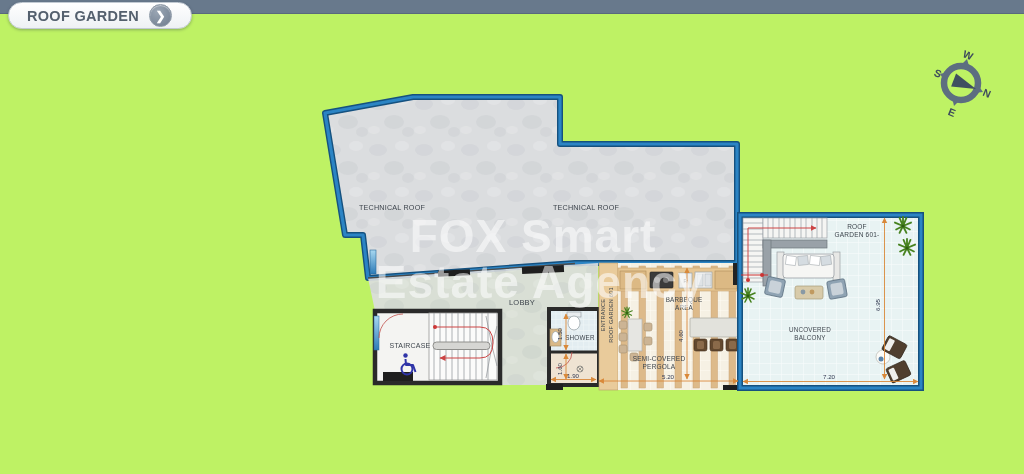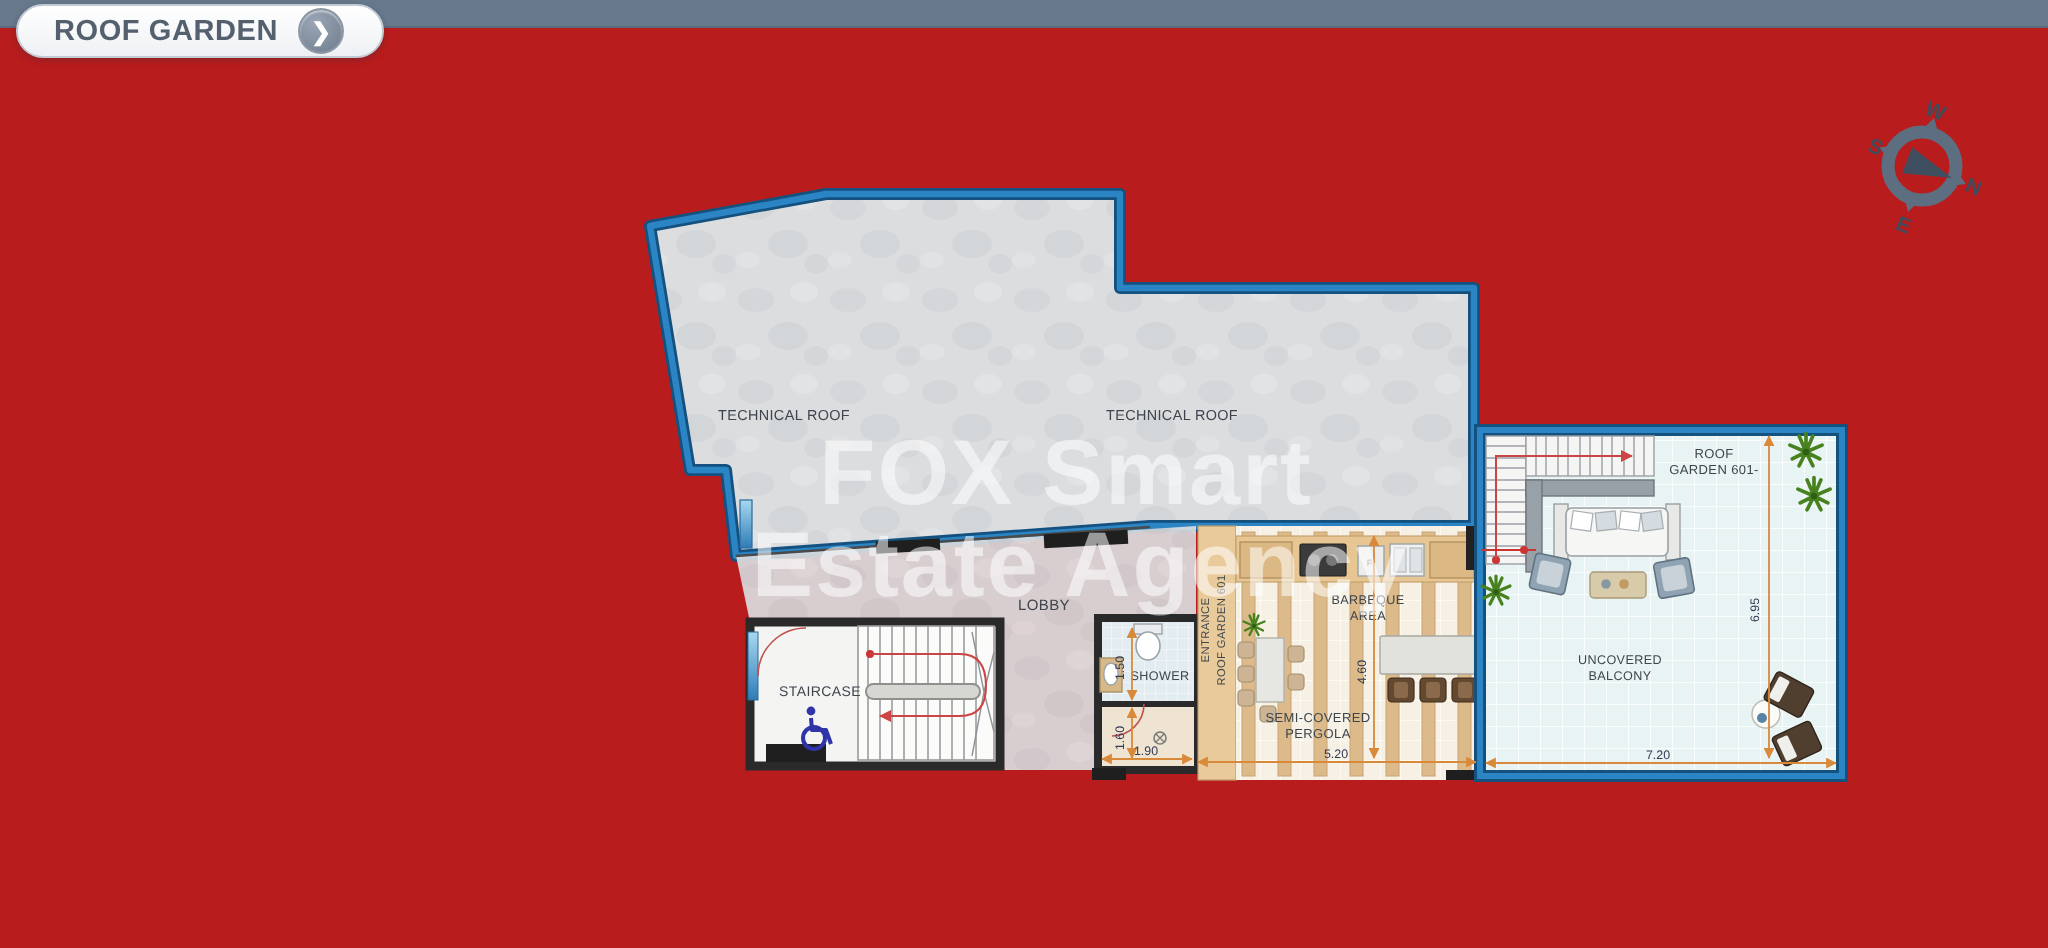"ROOF GARDEN" .stage { background: #b91c1c -> #bef264 }
